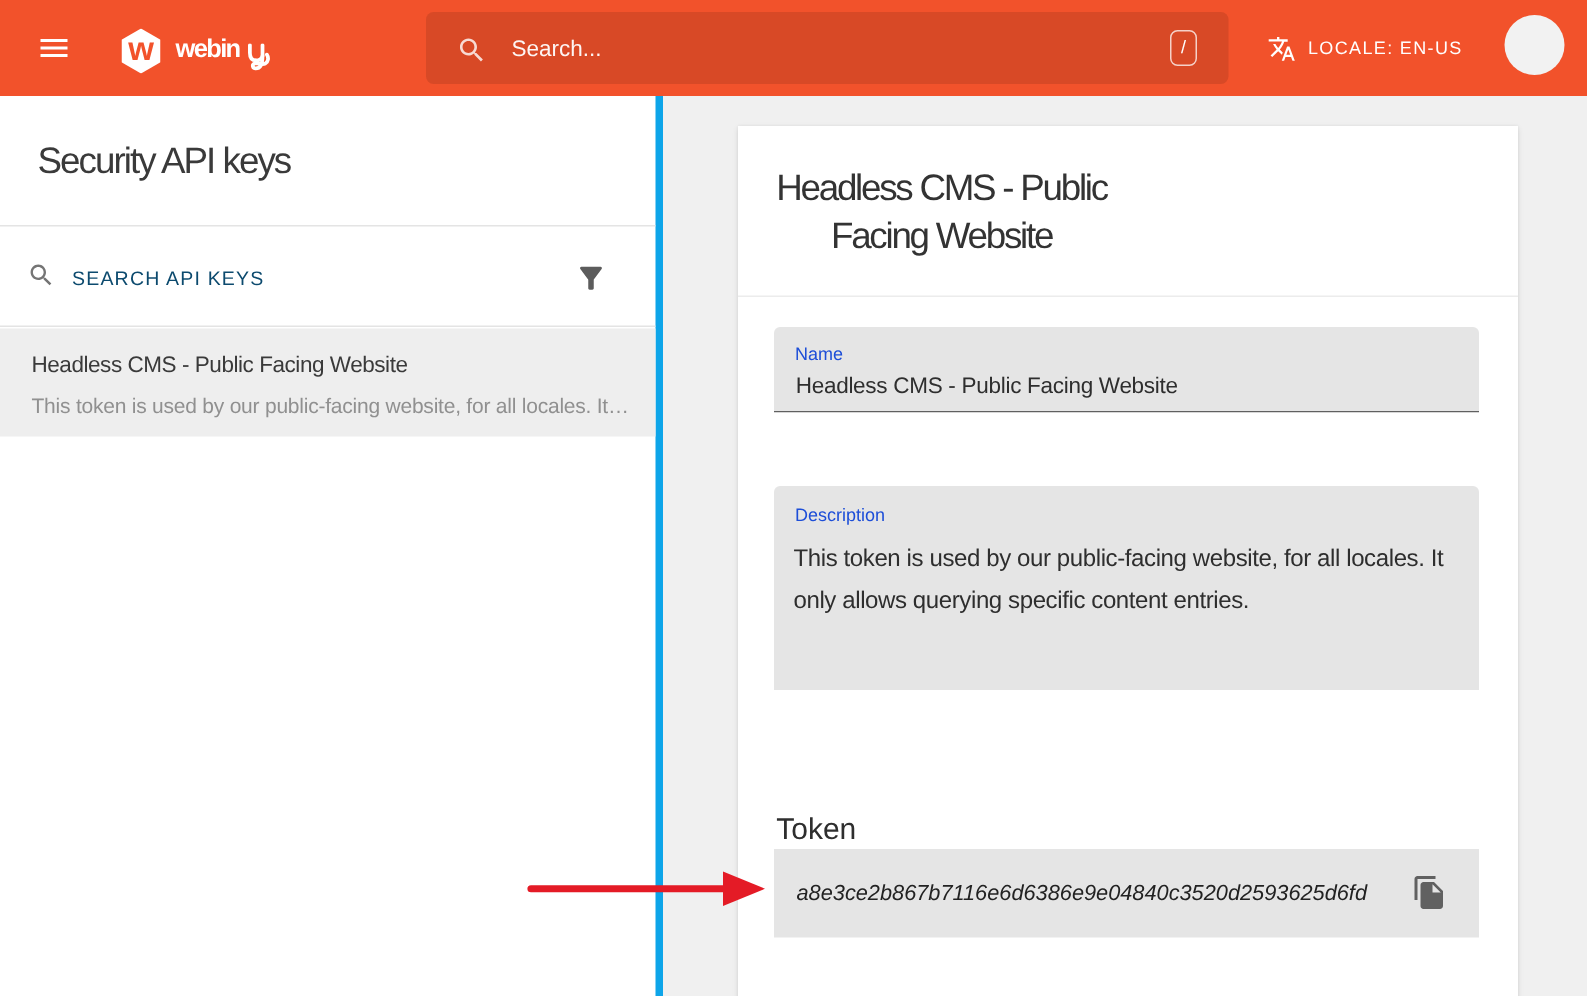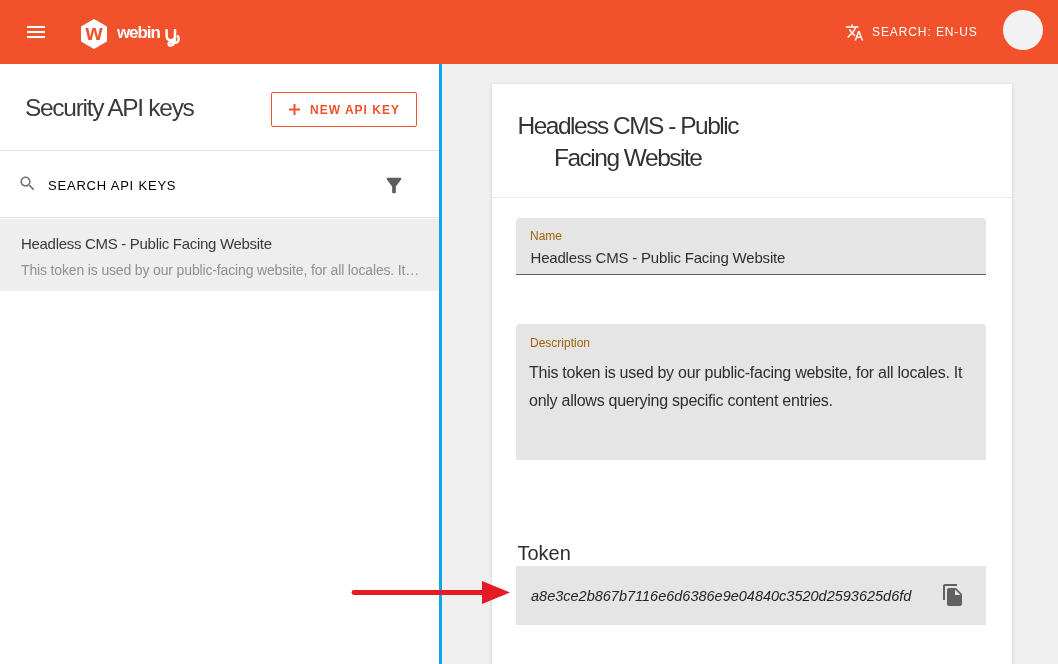"Search..." div { html: none -> <div> <svg> <path></path> </svg> <div>Search...</div> <div>/</div> </div> }
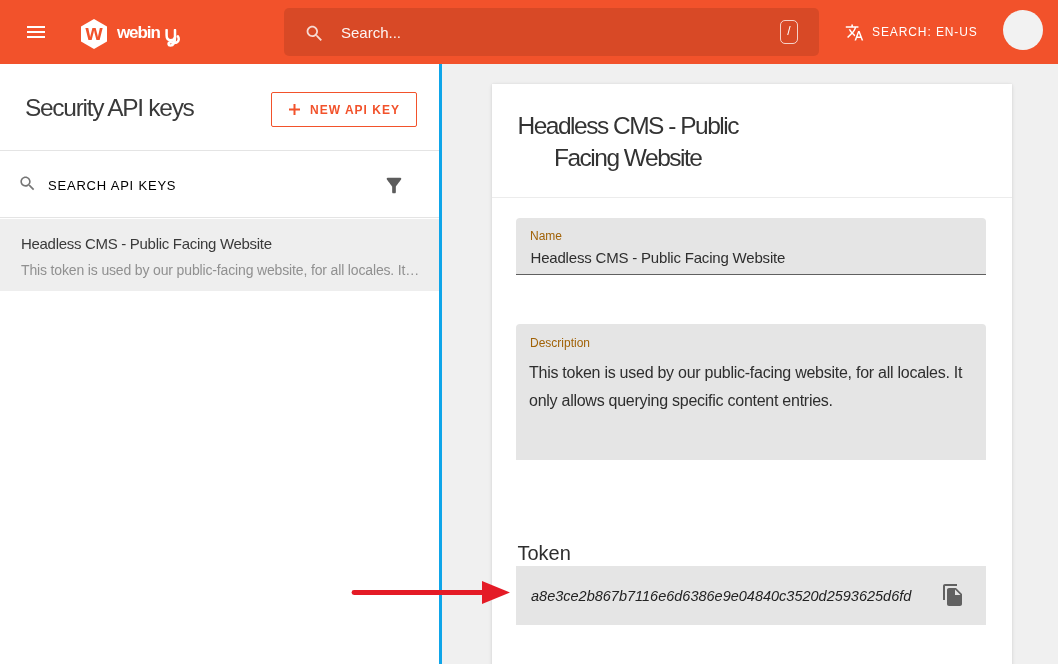"SEARCH: EN-US" span { text: SEARCH -> LOCALE }
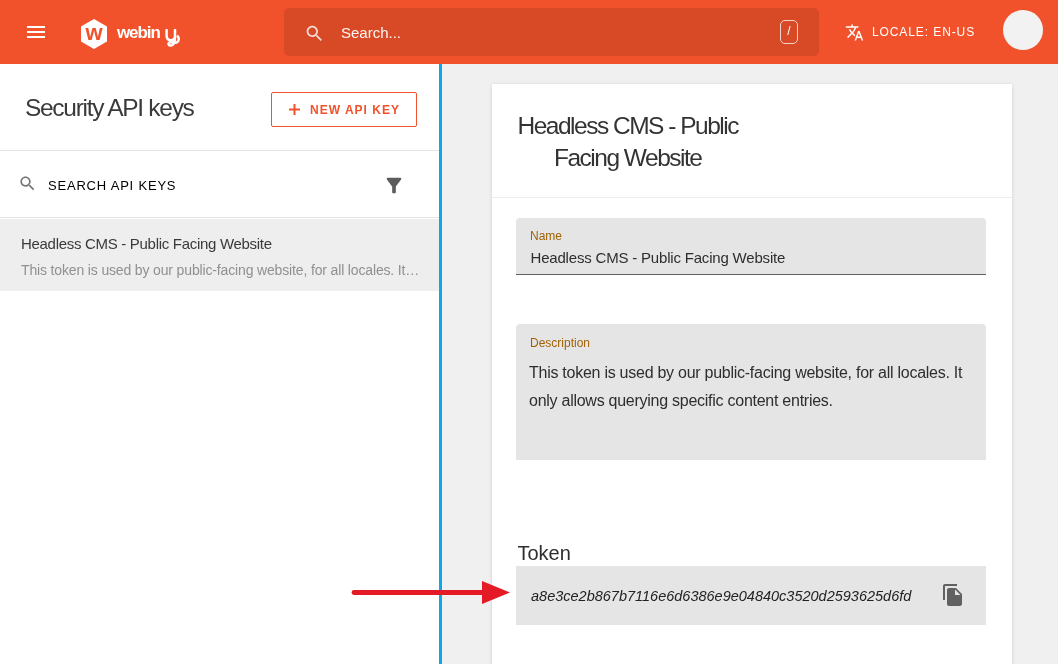"Security API keys" #left { border-right: 3px solid #0ea5e9 -> 5px solid #0ea5e9 }
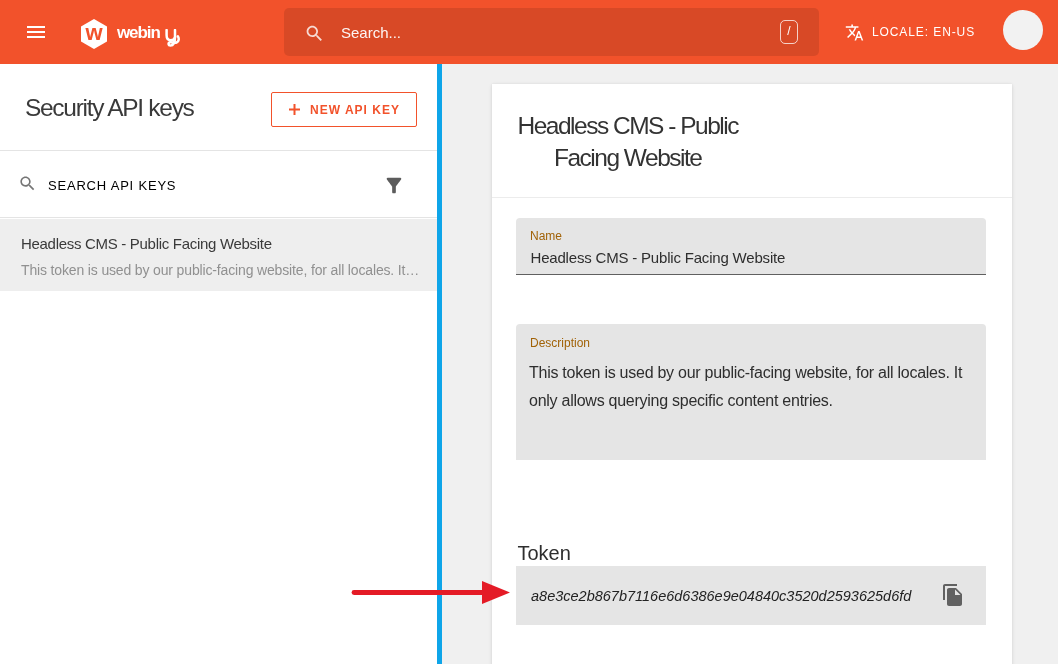"NEW API KEY" div { html: <div> <svg> <path></path> </svg> NEW API KEY </div> -> none }
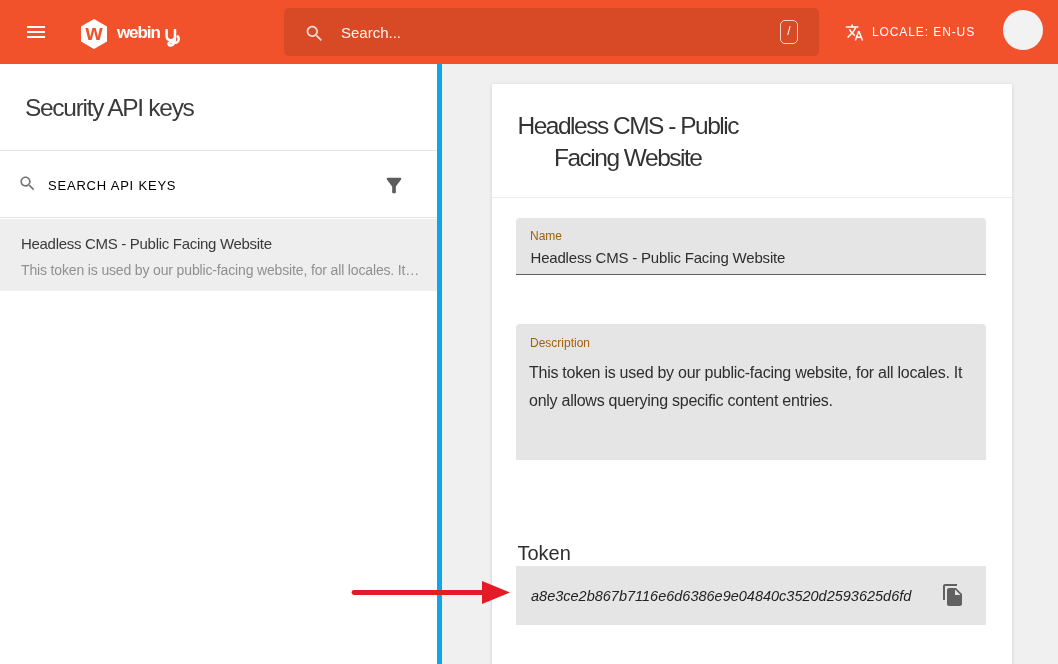"SEARCH API KEYS" #lp-search-ph { color: #000000 -> #0c4a6e }
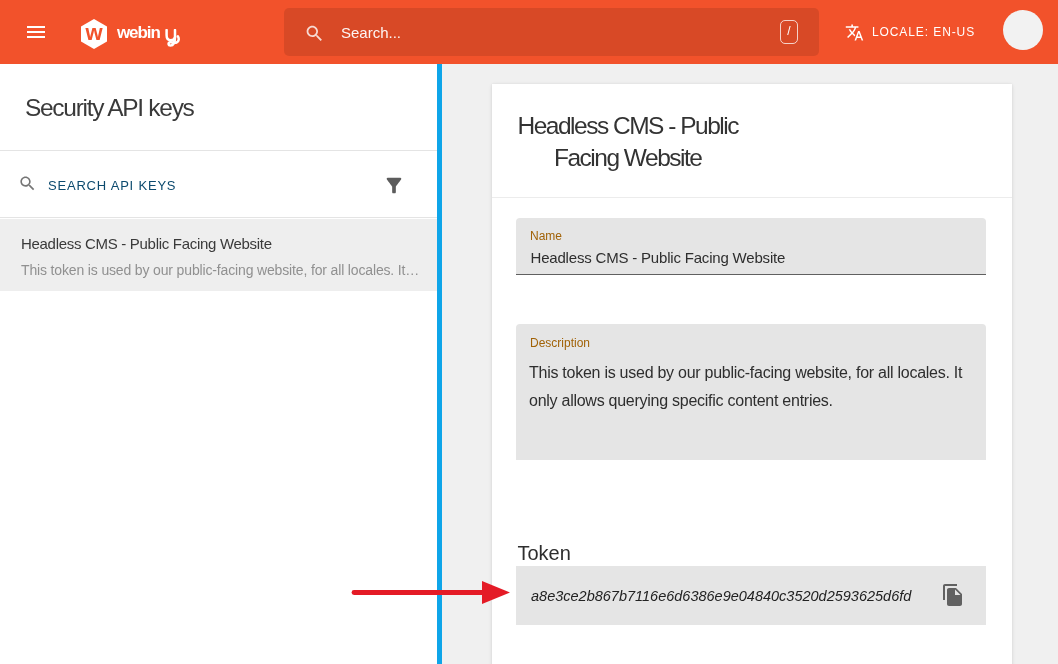"Name" .fld .lbl { color: #a16207 -> #1d4ed8 }
